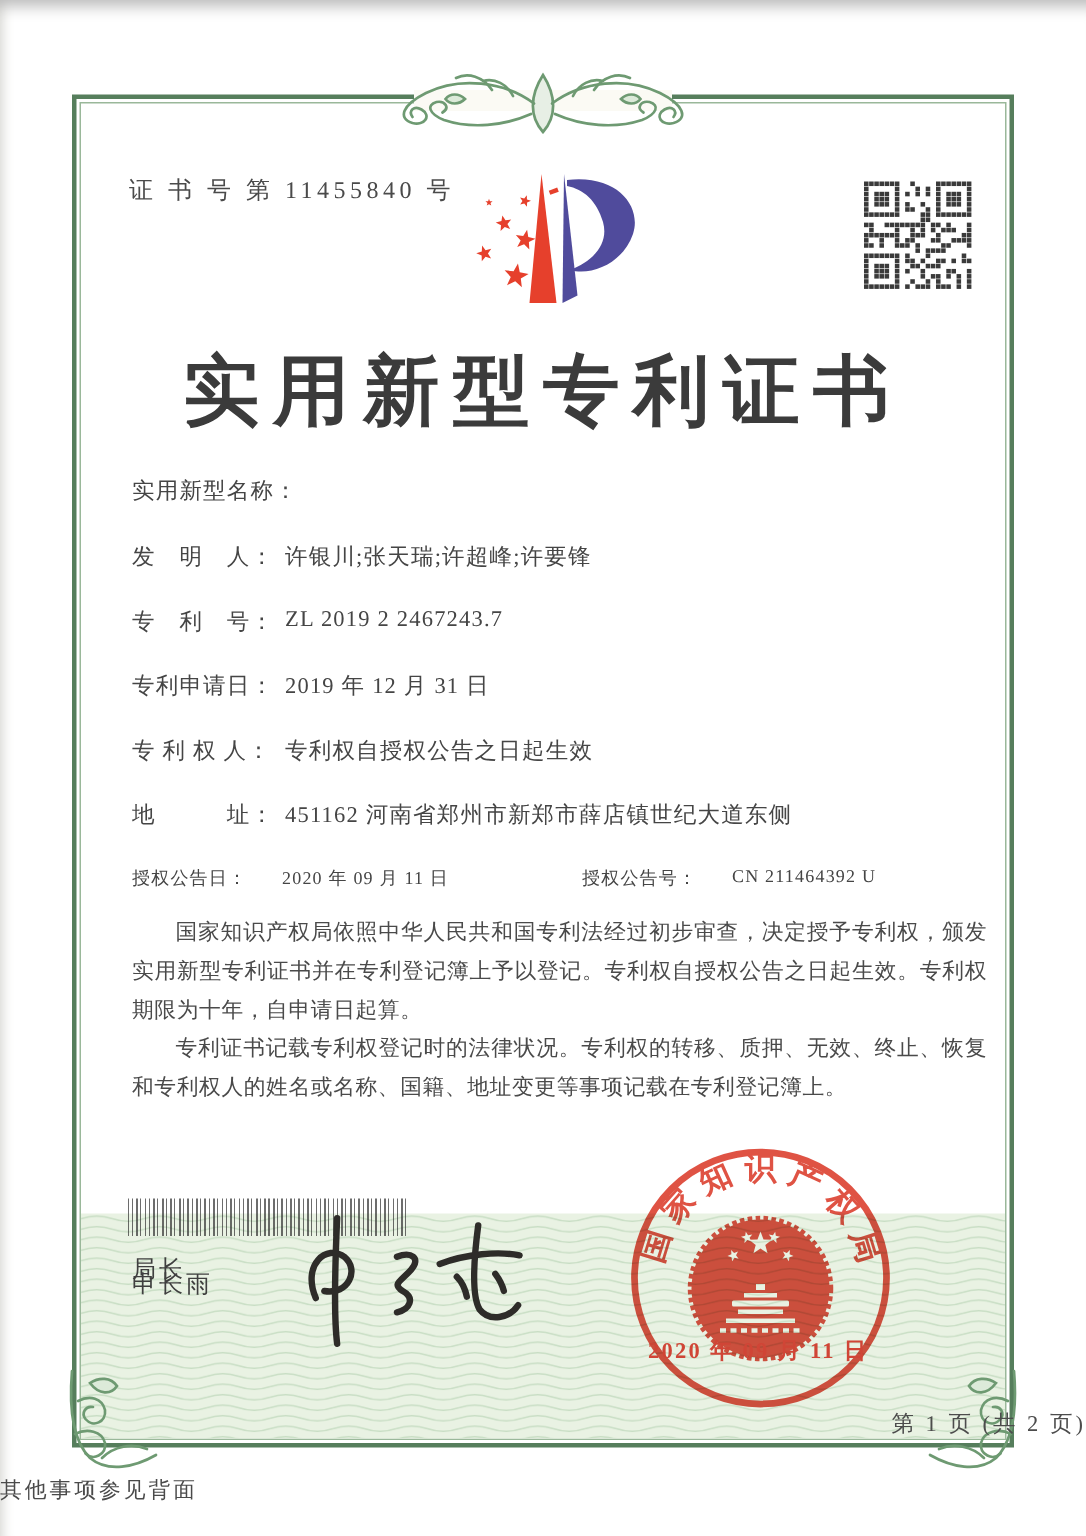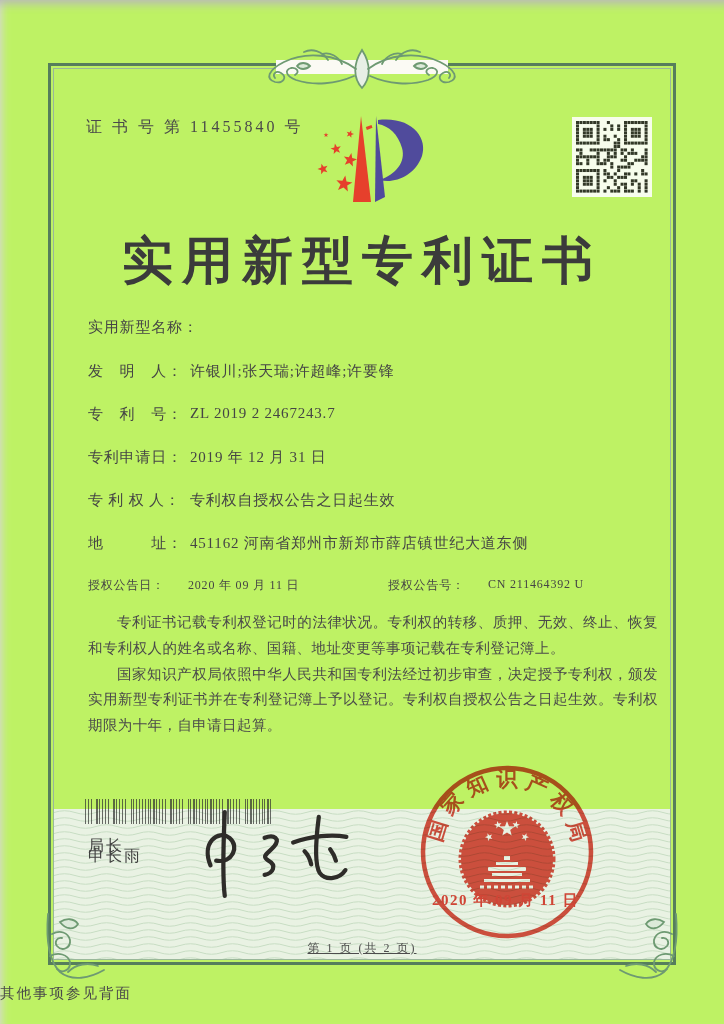"证 书 号 第 11455840" .paper { background: #bef264 -> #ffffff }
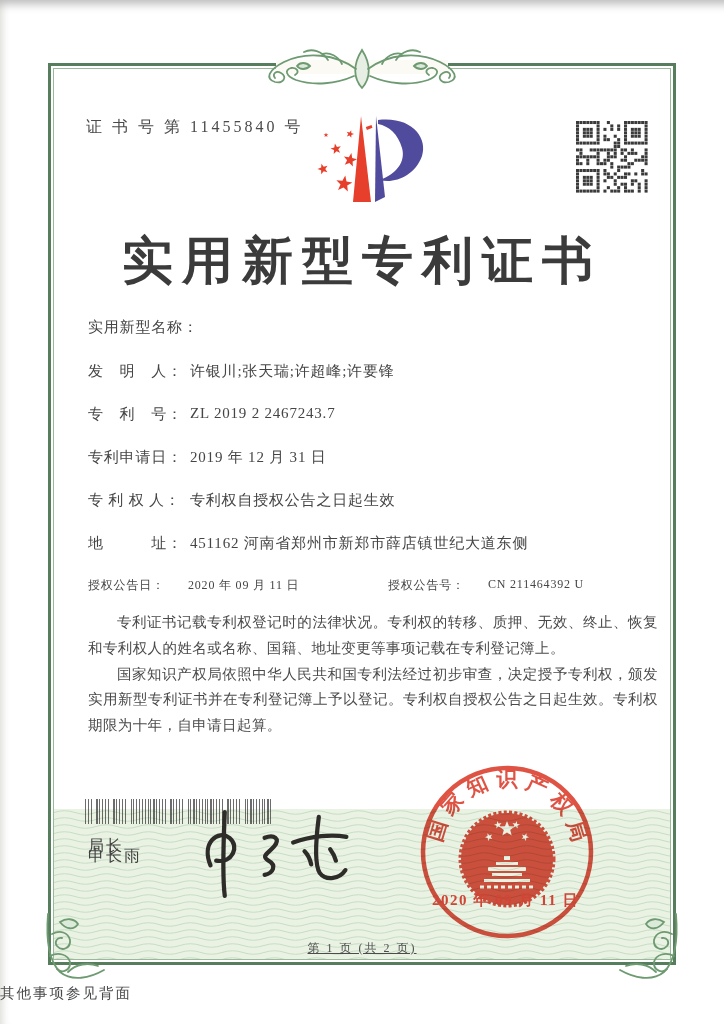"专利证书记载专利权登记时的法律状况。专利权的转移、质押、无效、终止、恢复和专利权" p { order: before "国家知识产权局依照中华人民共和国专利法经过初步审查，决定授予专利权，颁发实用新型" -> after "国家知识产权局依照中华人民共和国专利法经过初步审查，决定授予专利权，颁发实用新型" }
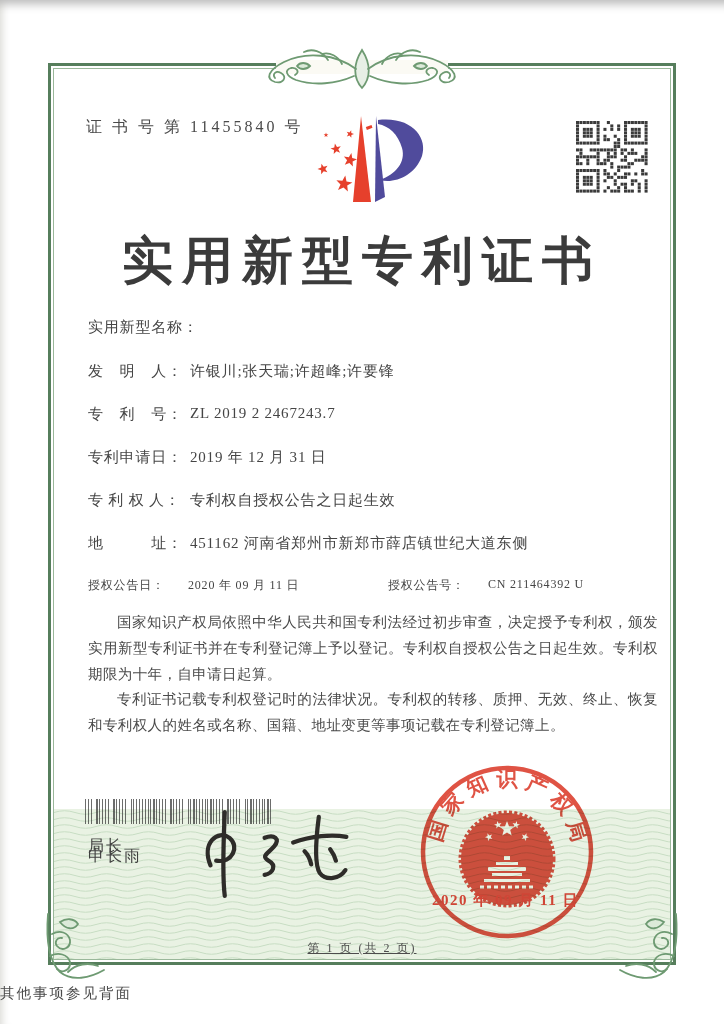"第 1 页 (共 2" .pageno { font-size: 12px -> 15px; text-align: center -> right; text-decoration: underline -> none }
